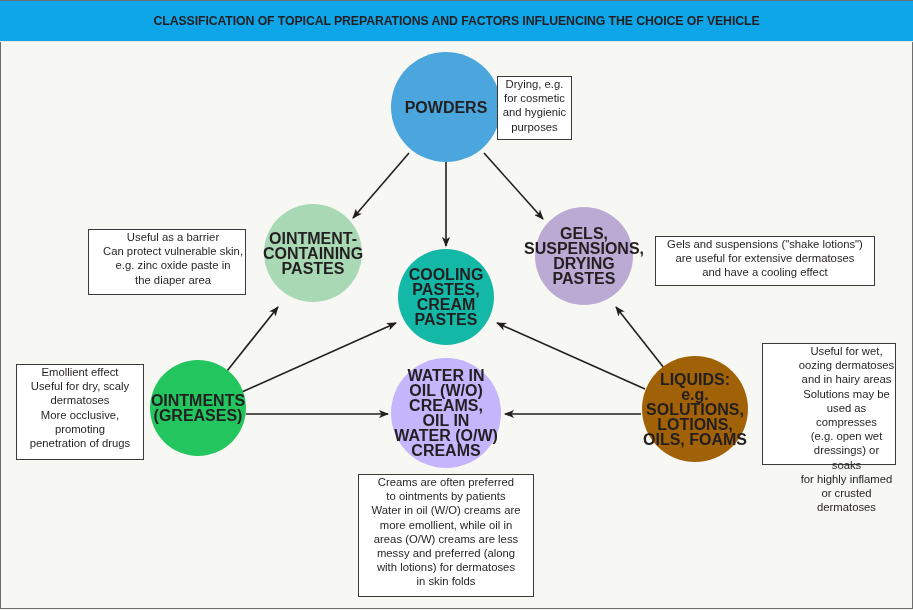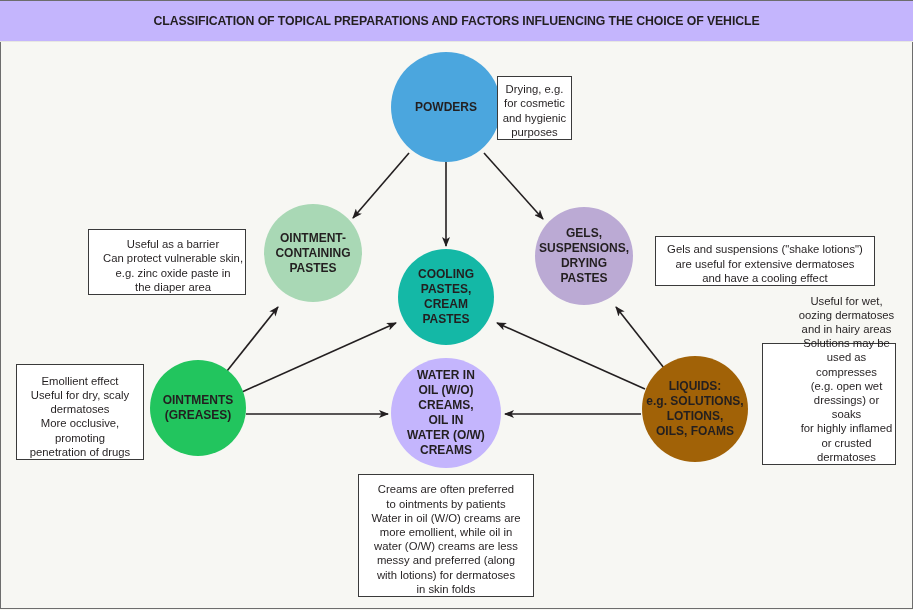"CLASSIFICATION OF TOPICAL PREPARATIONS" .header { background: #c4b5fd -> #0ea5e9 }
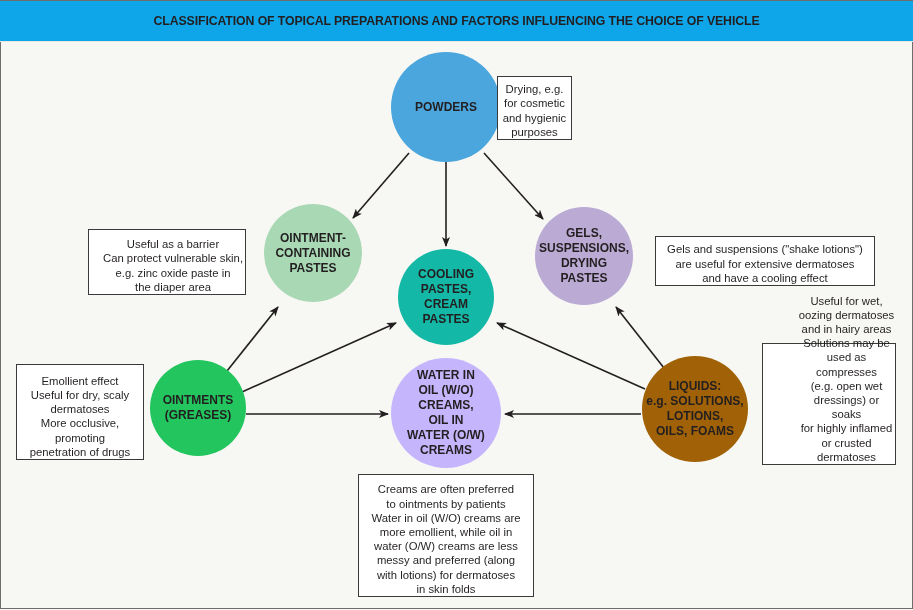"Drying, e.g." .box { align-items: flex-end -> flex-start }
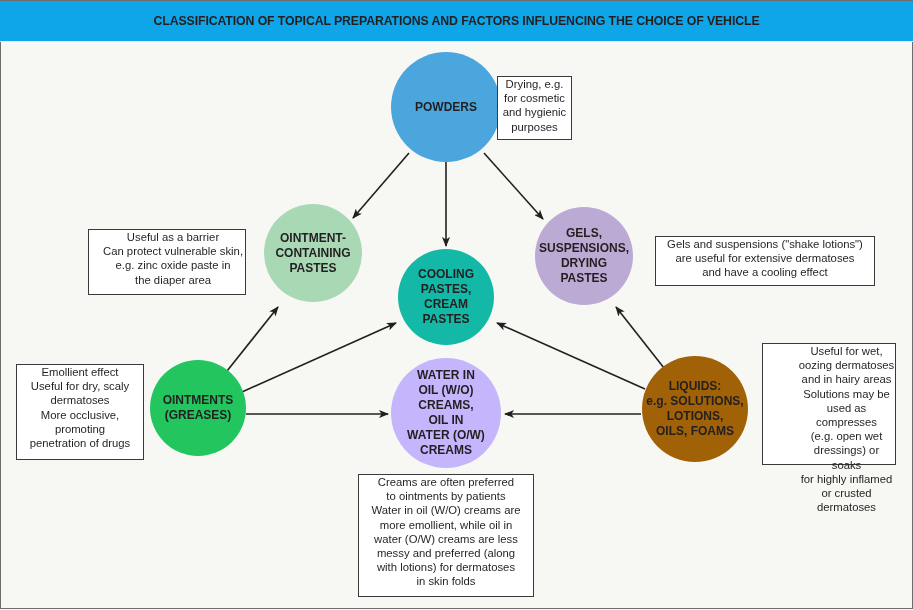"POWDERS" .node { font-size: 12px -> 16px }
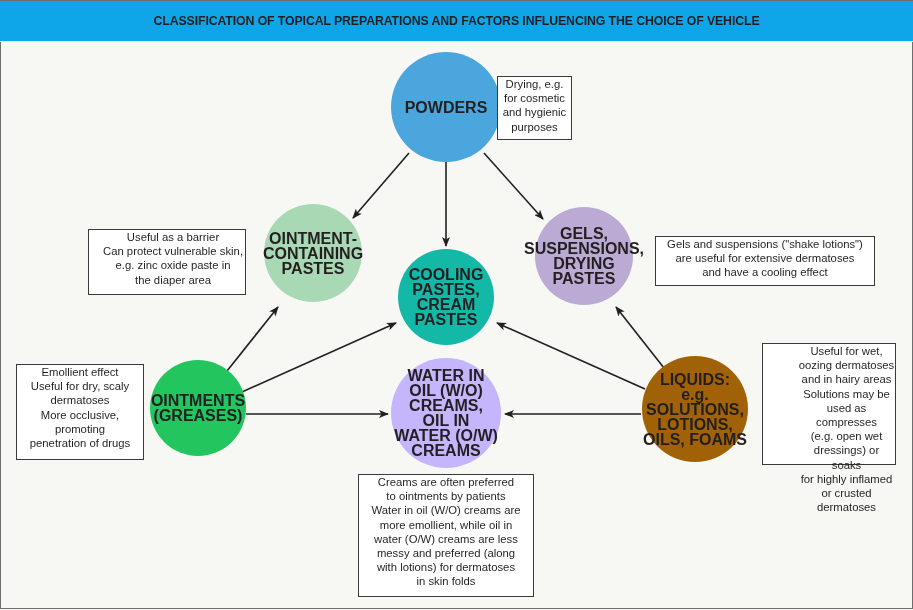"Creams are often preferred" span { text: water -> areas }
